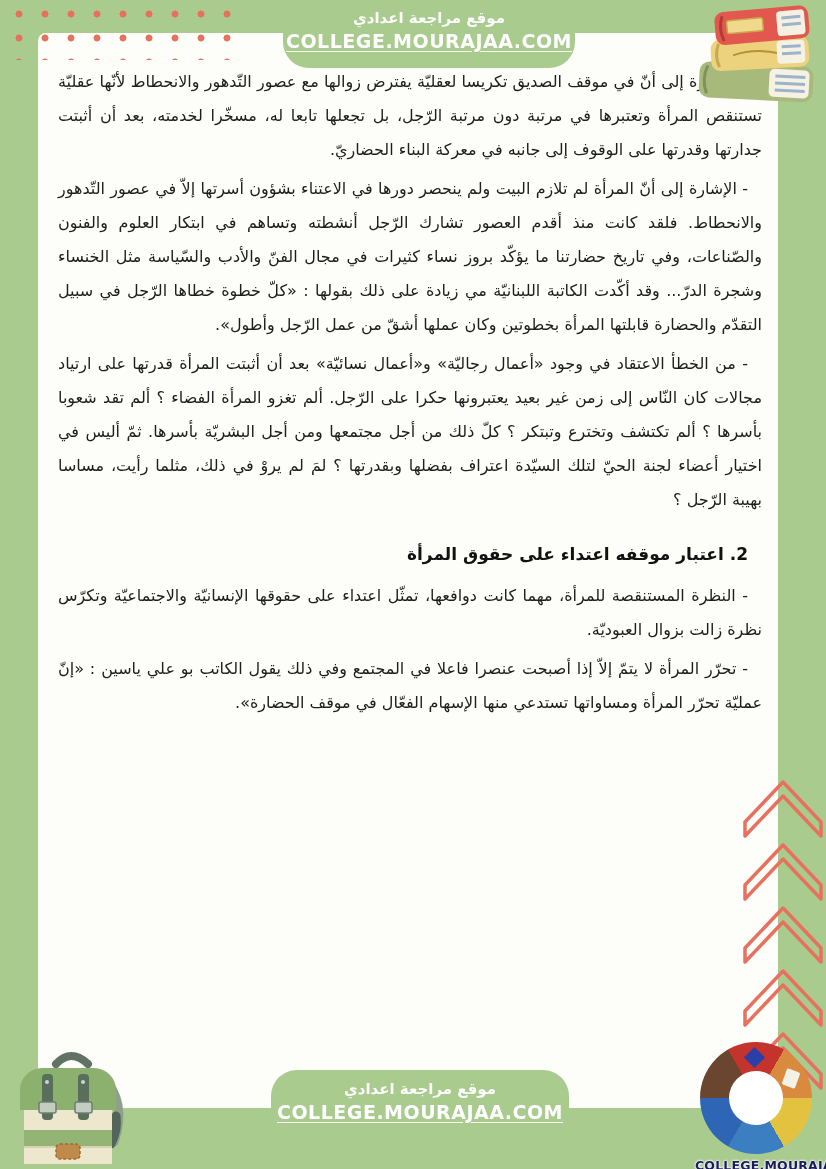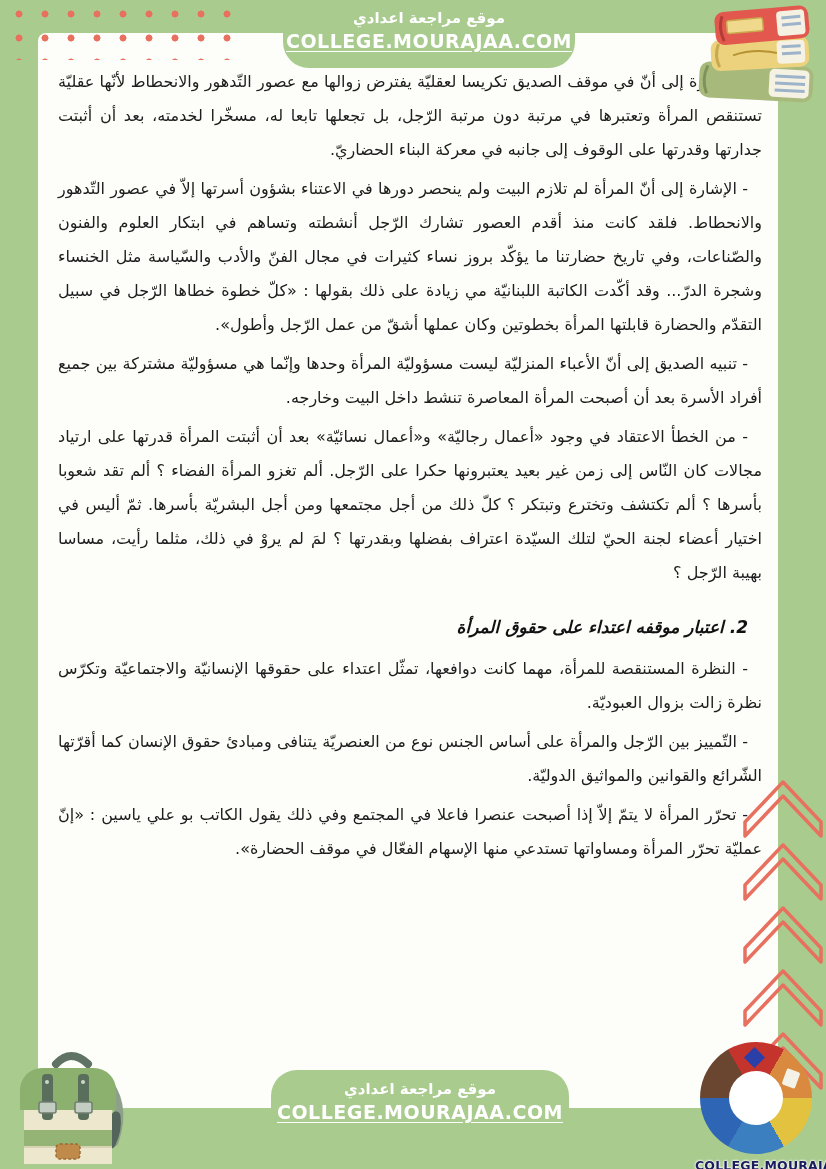"- تنبيه الصديق إلى أنّ" p { html: <p>- تنبيه الصديق إلى أنّ الأعباء المنزليّة ليست مسؤوليّة المرأة وحدها وإنّما هي مسؤوليّة مشتركة بين جميع أفراد الأسرة بعد أن أصبحت المرأة المعاصرة تنشط داخل البيت وخارجه.</p> -> none }
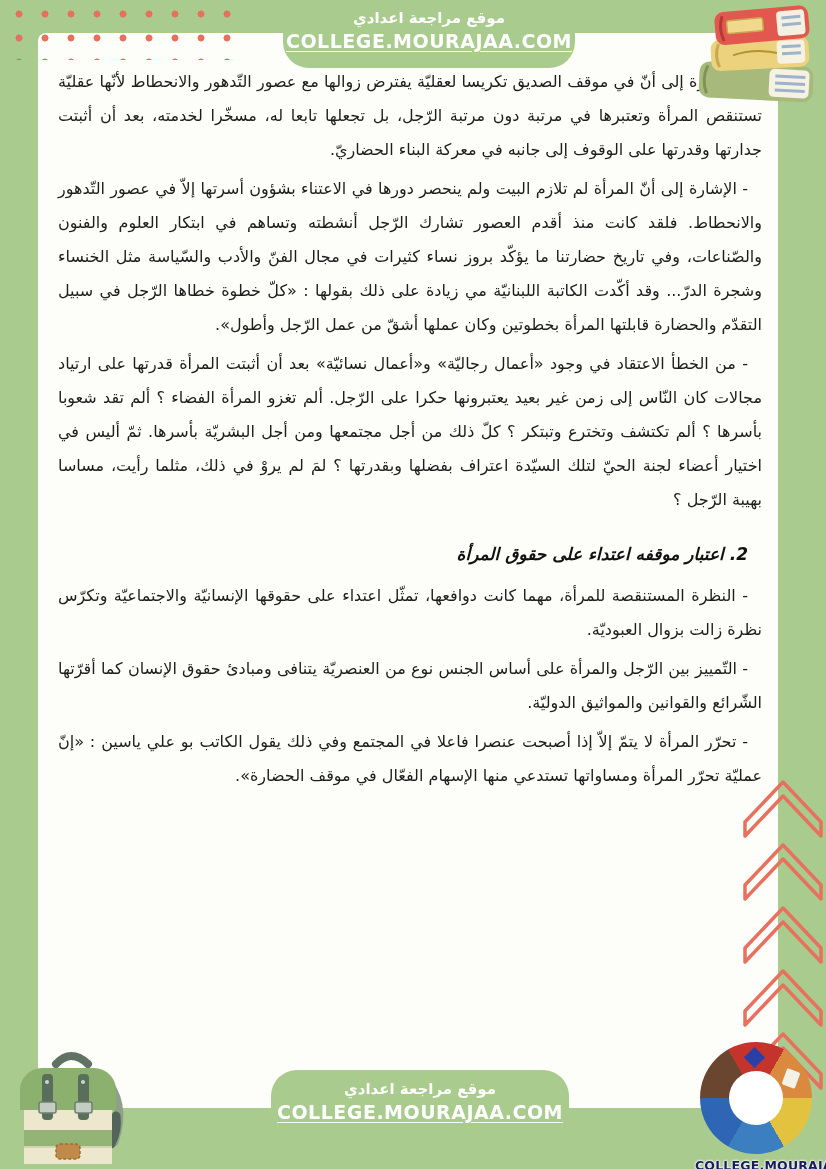"2. اعتبار موقفه اعتداء على" .doc-content h3 { font-style: italic -> none }
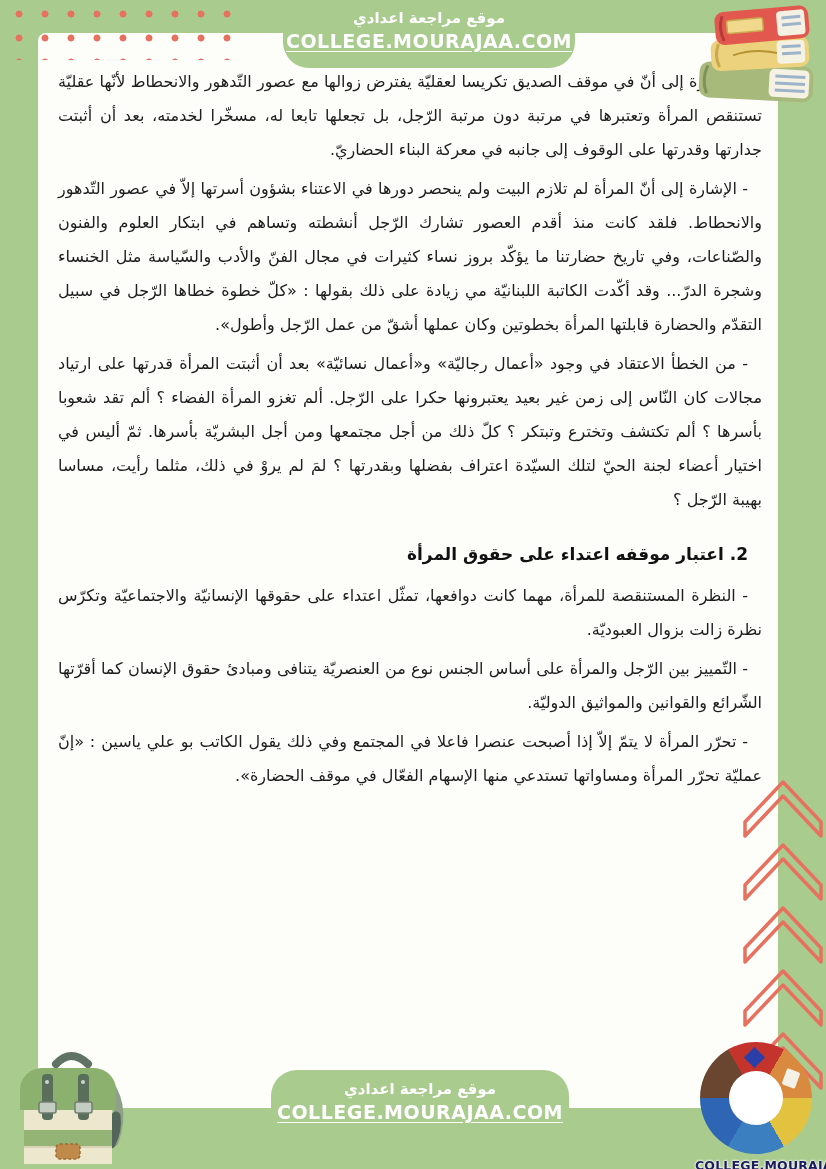"- التّمييز بين الرّجل والمرأة" p { html: <p>- التّمييز بين الرّجل والمرأة على أساس الجنس نوع من العنصريّة يتنافى ومبادئ حقوق الإنسان كما أقرّتها الشّرائع والقوانين والمواثيق الدوليّة.</p> -> none }
